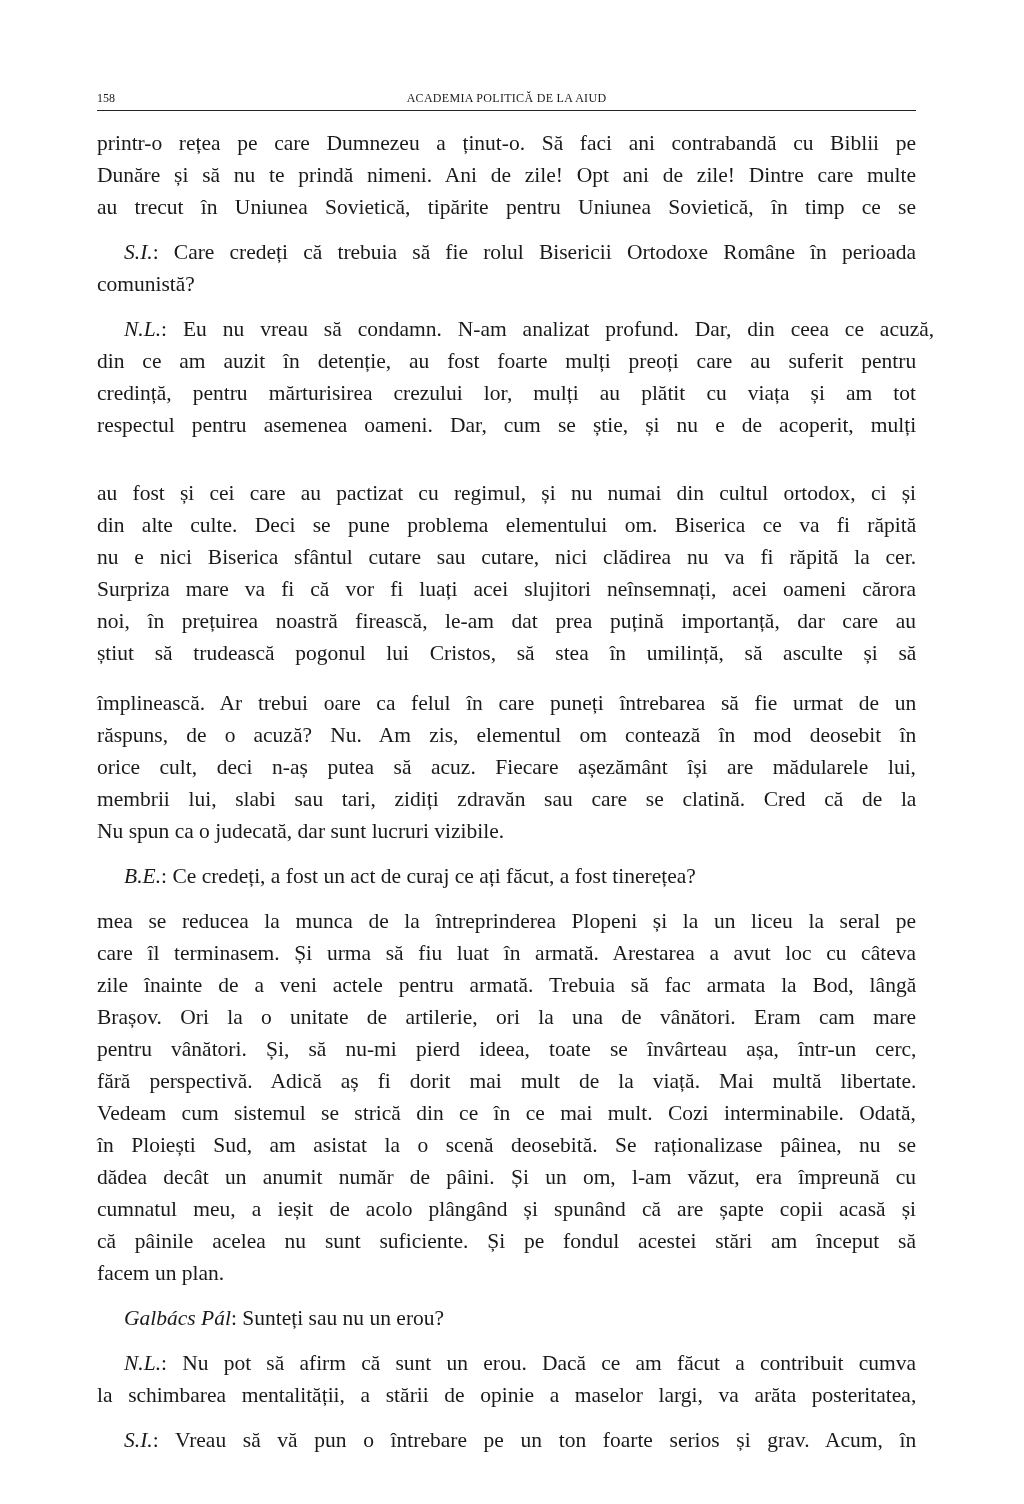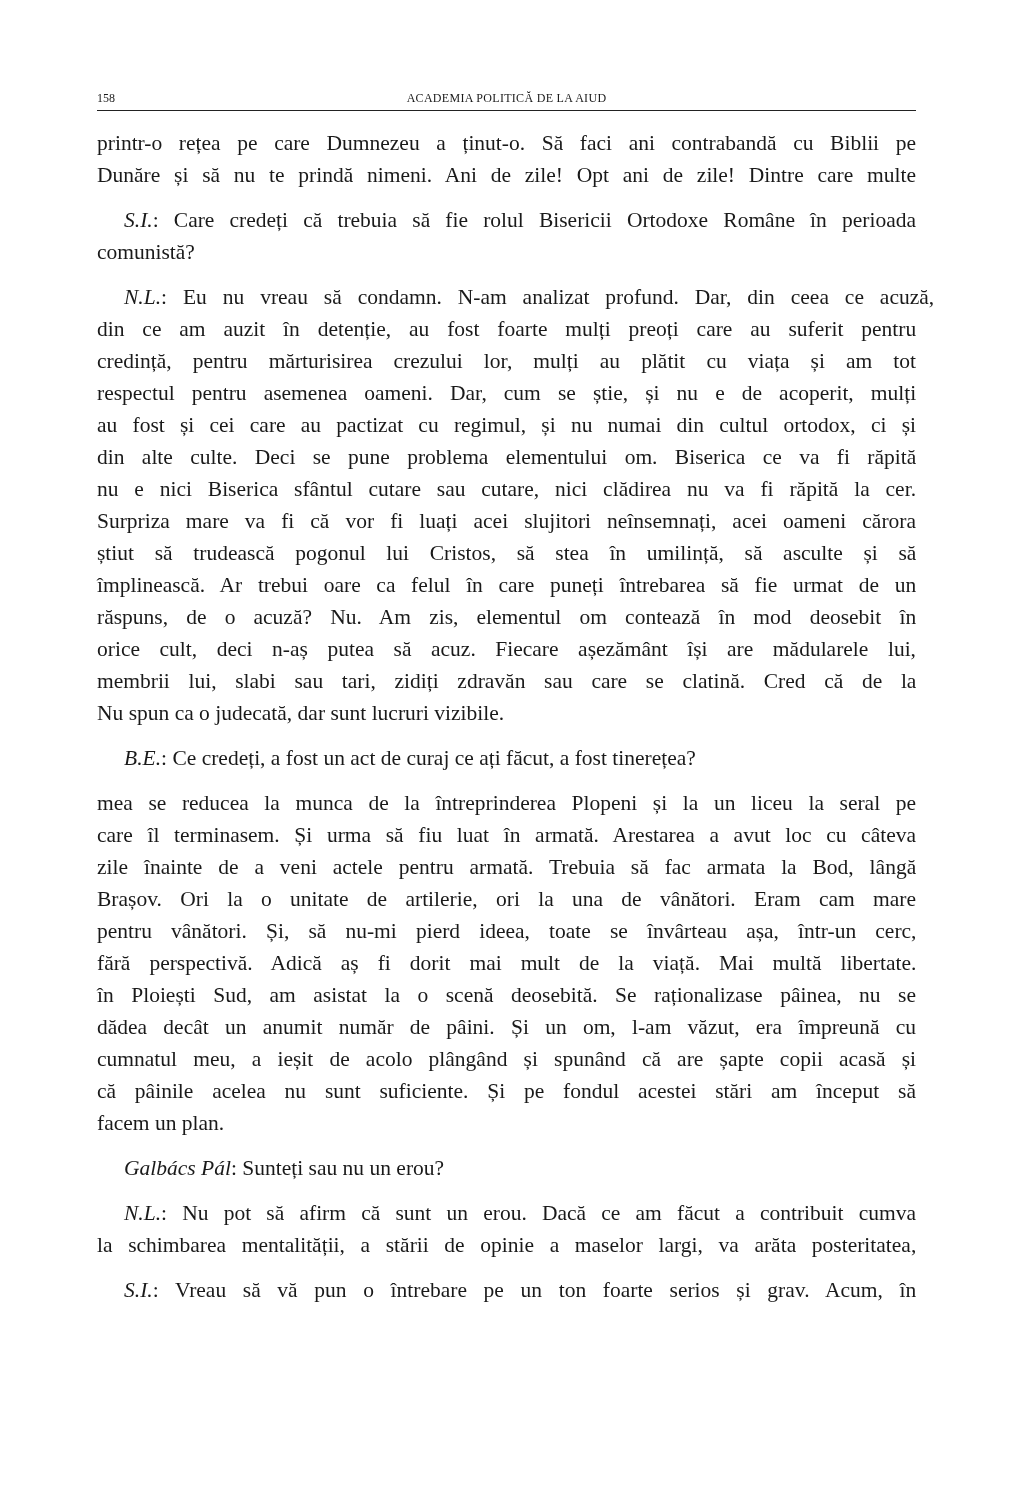"au trecut în Uniunea Sovietică," span.line { html: none -> <span><span>au trecut în Uniunea Sovietică, tipărite pentru Uniunea Sovietică, în timp ce se</span></span> }
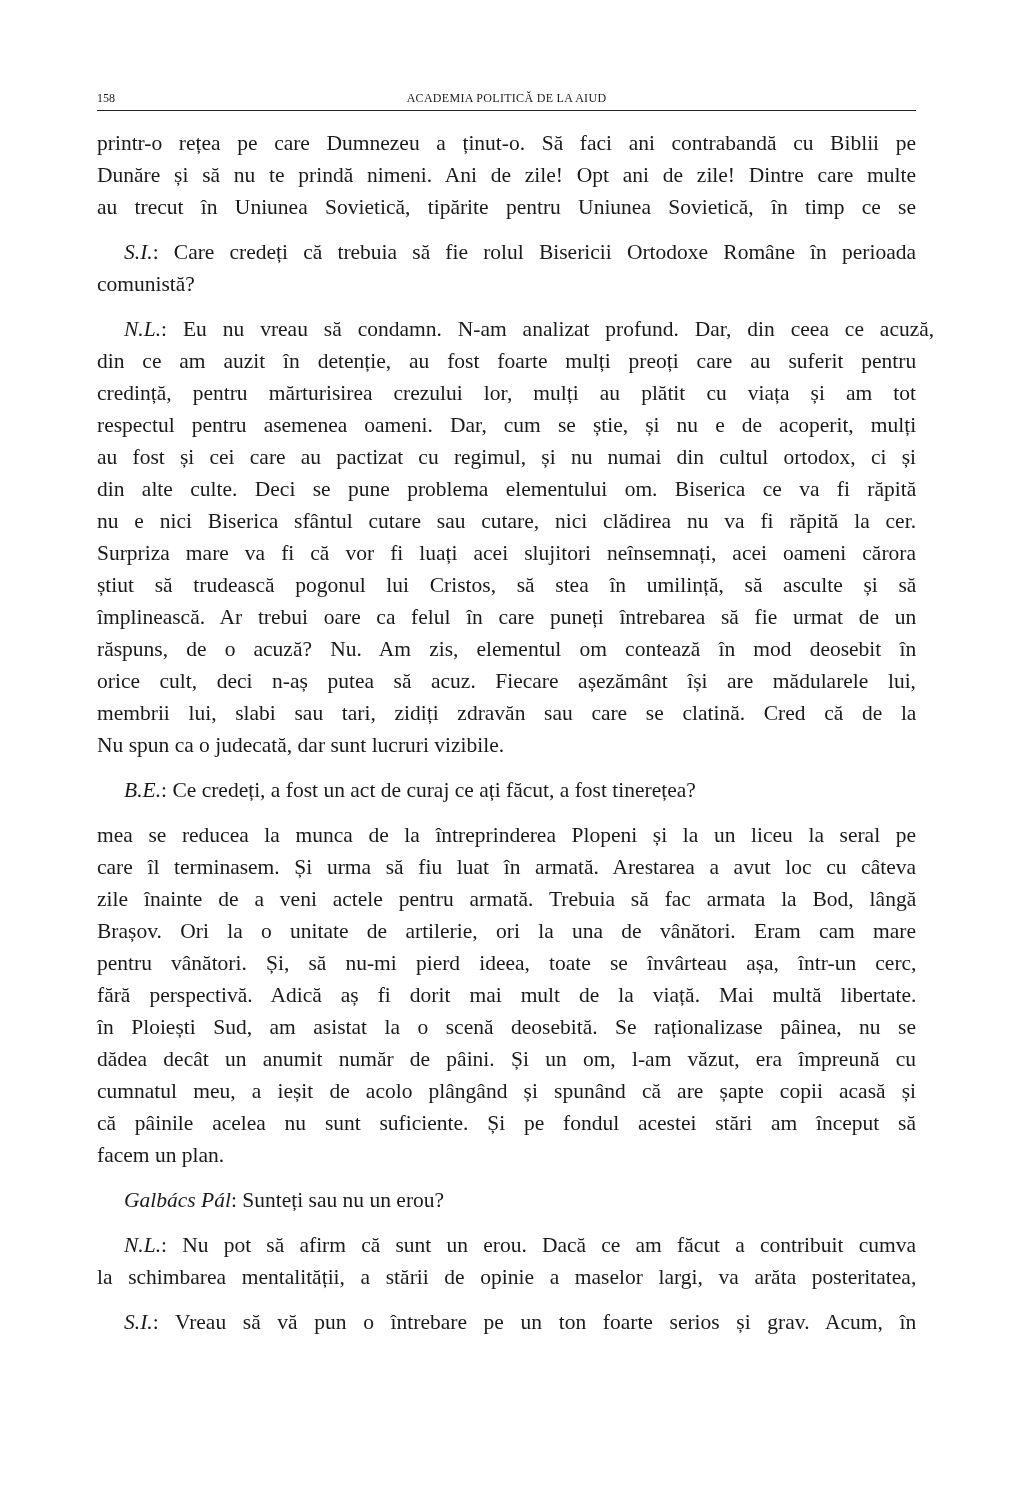"au fost și cei care" span.line { margin-top: none -> 36px }
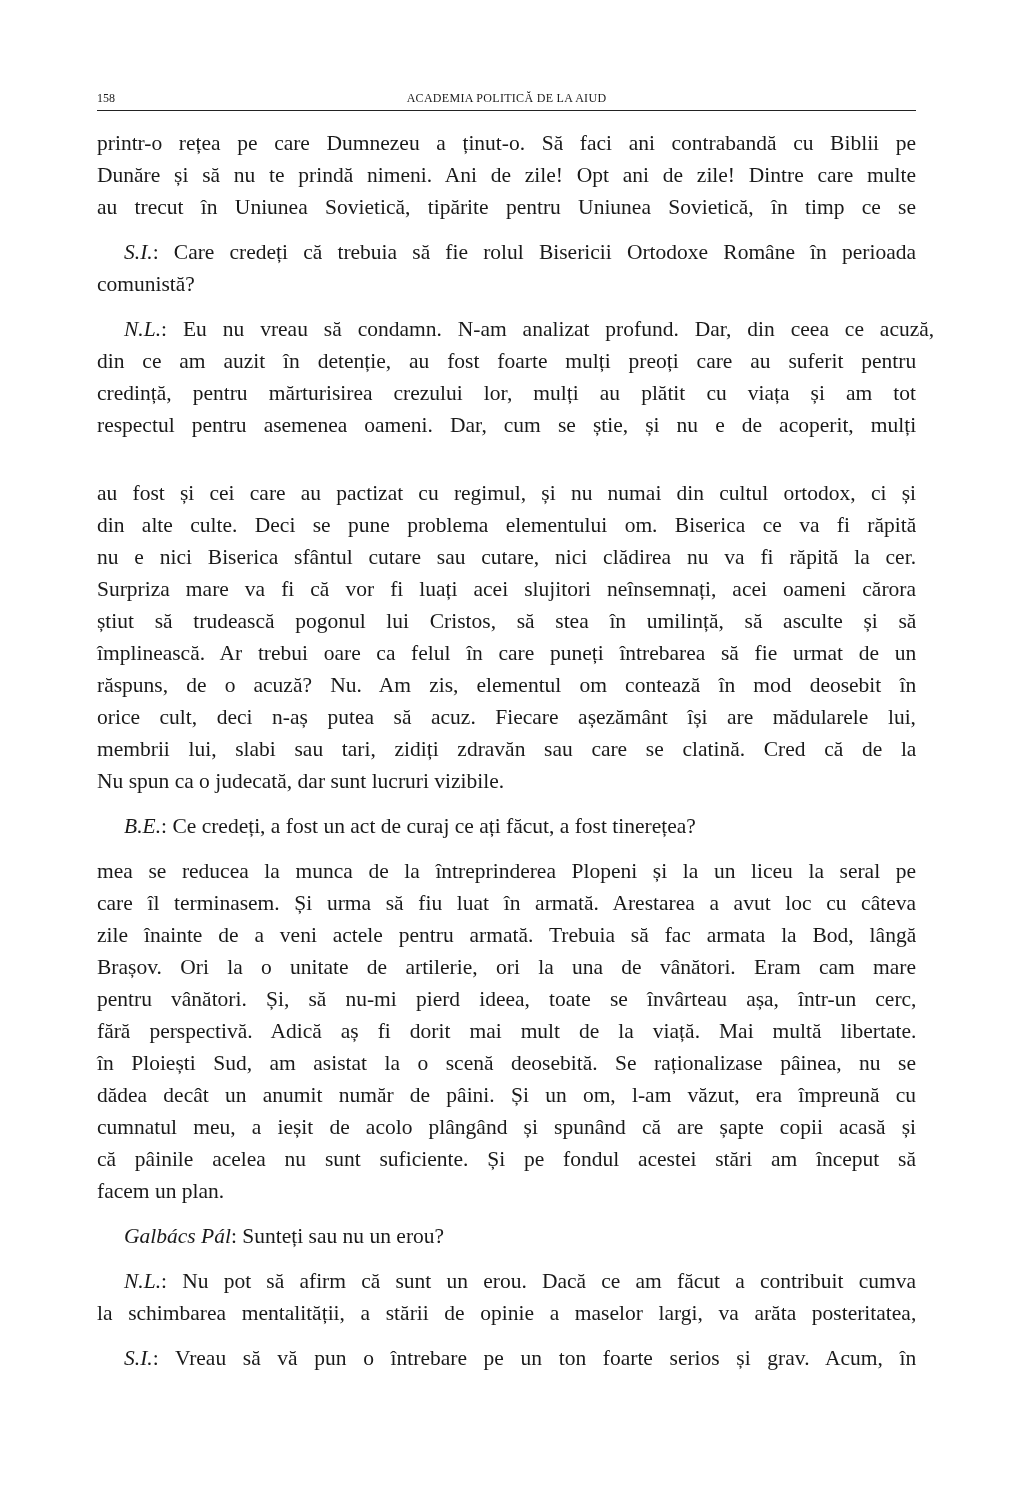"noi, în prețuirea noastră firească," span.line { html: none -> <span><span>noi, în prețuirea noastră firească, le-am dat prea puțină importanță, dar care au</span></span> }
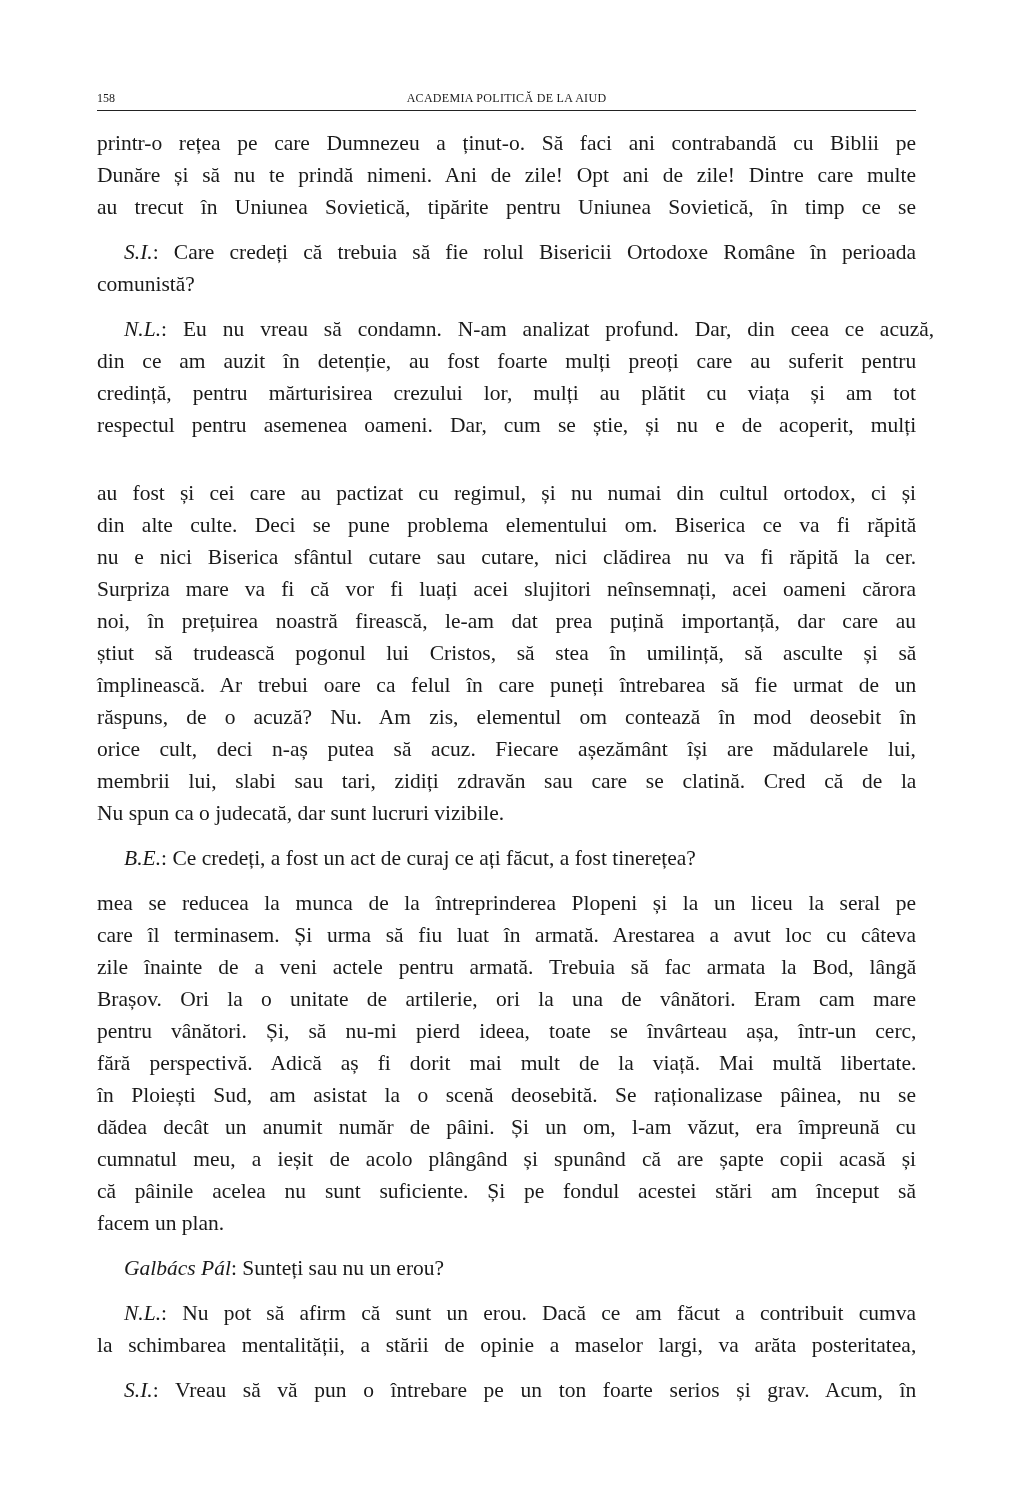"împlinească. Ar trebui oare ca" span.line { margin-top: none -> 18px }
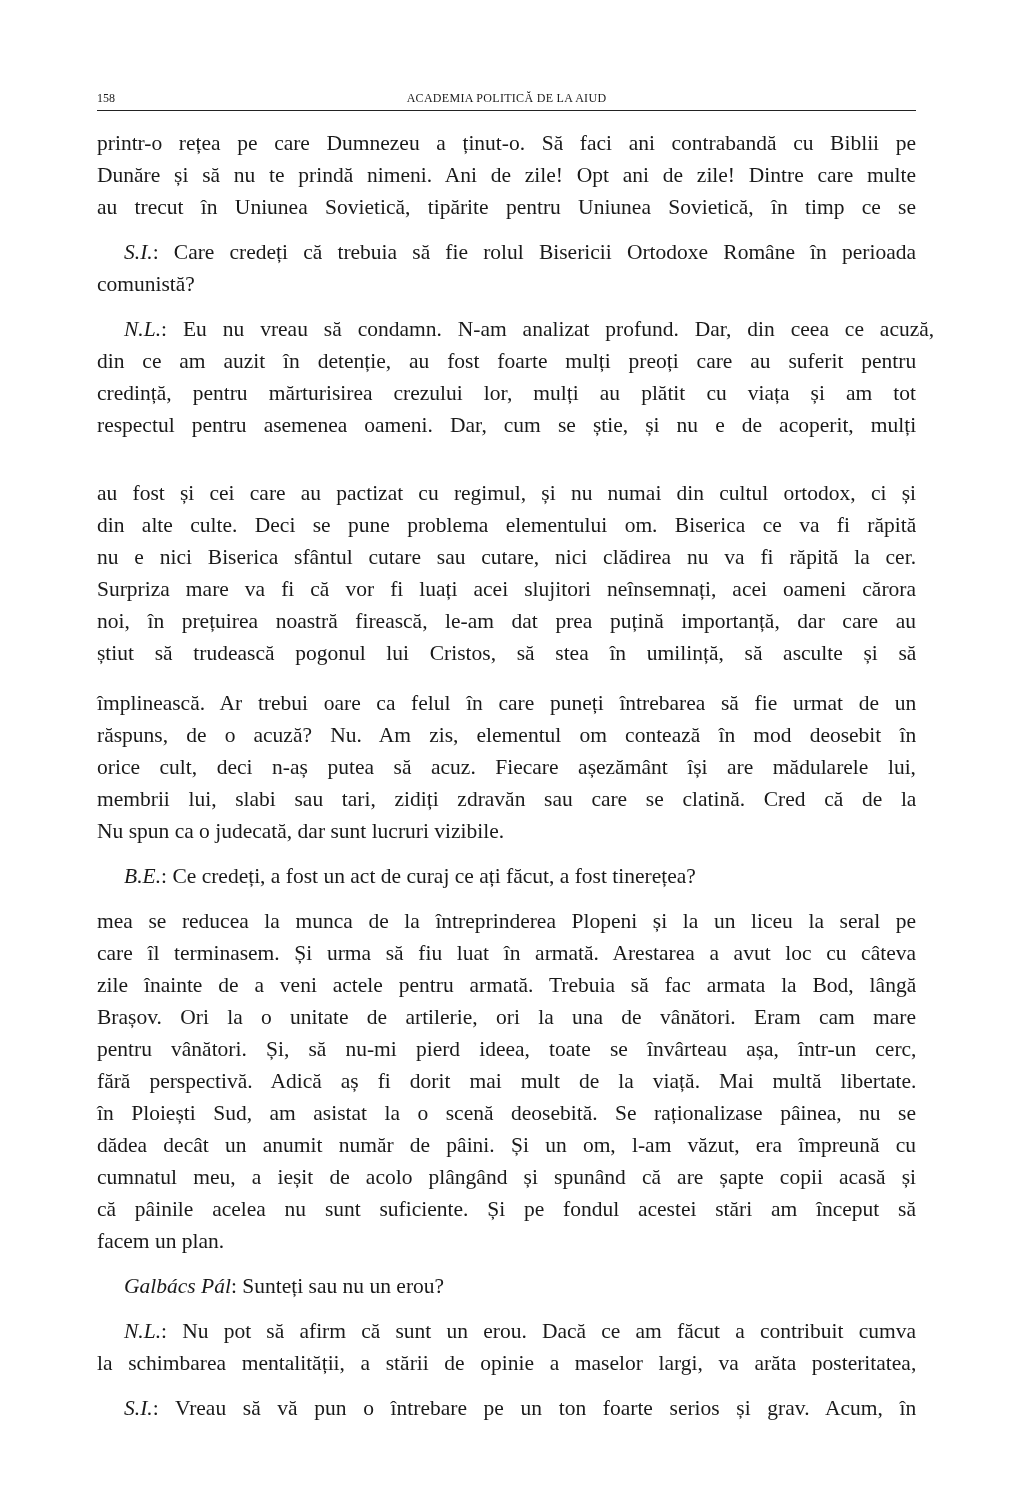"Vedeam cum sistemul se strică" span.line { html: none -> <span><span>Vedeam cum sistemul se strică din ce în ce mai mult. Cozi interminabile. Odată,</span></span> }
